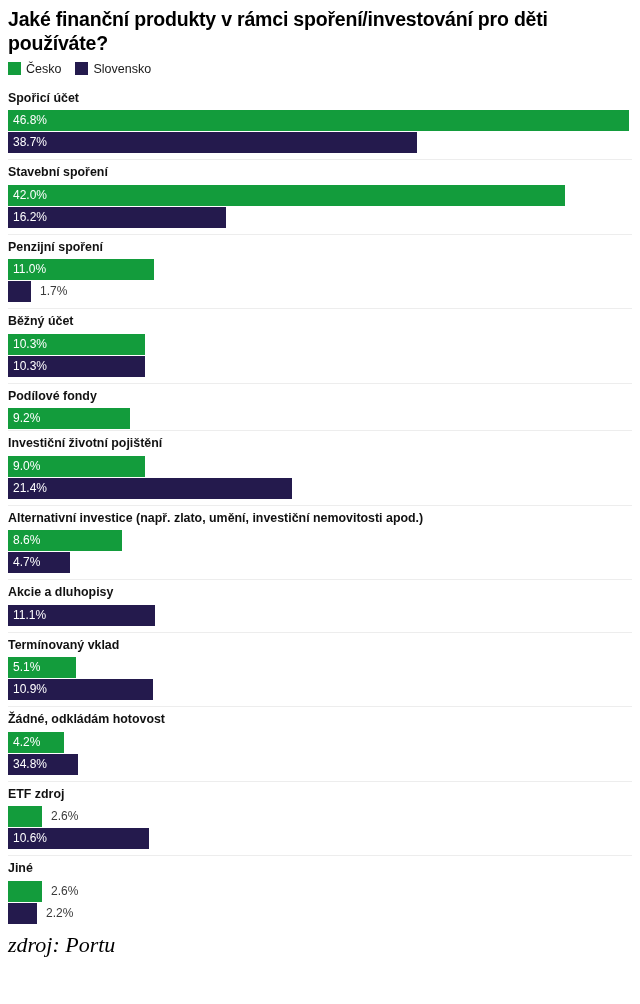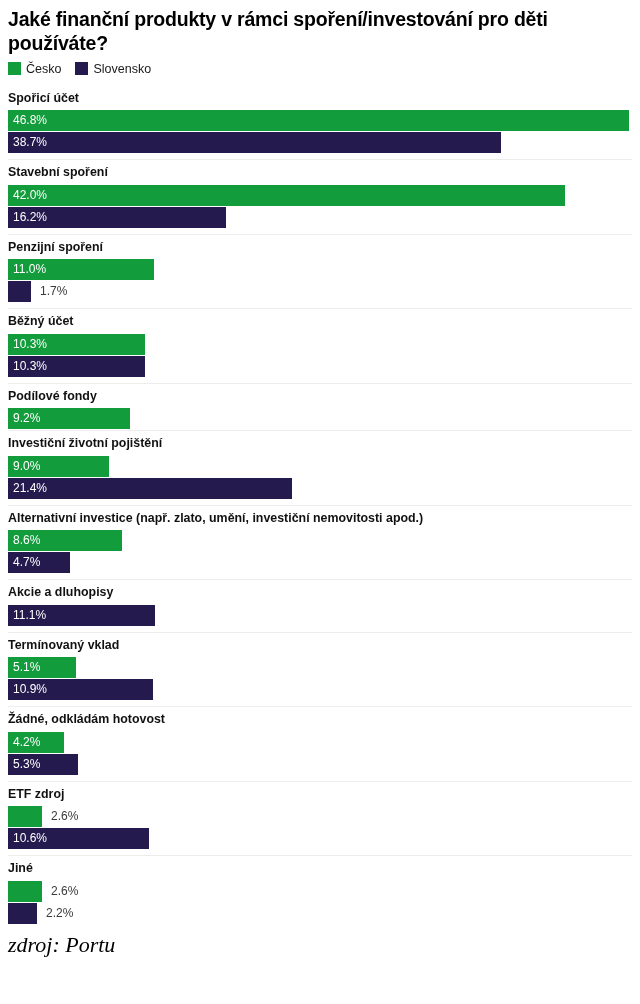"38.7%" div.bar { width: 493px -> 409px }
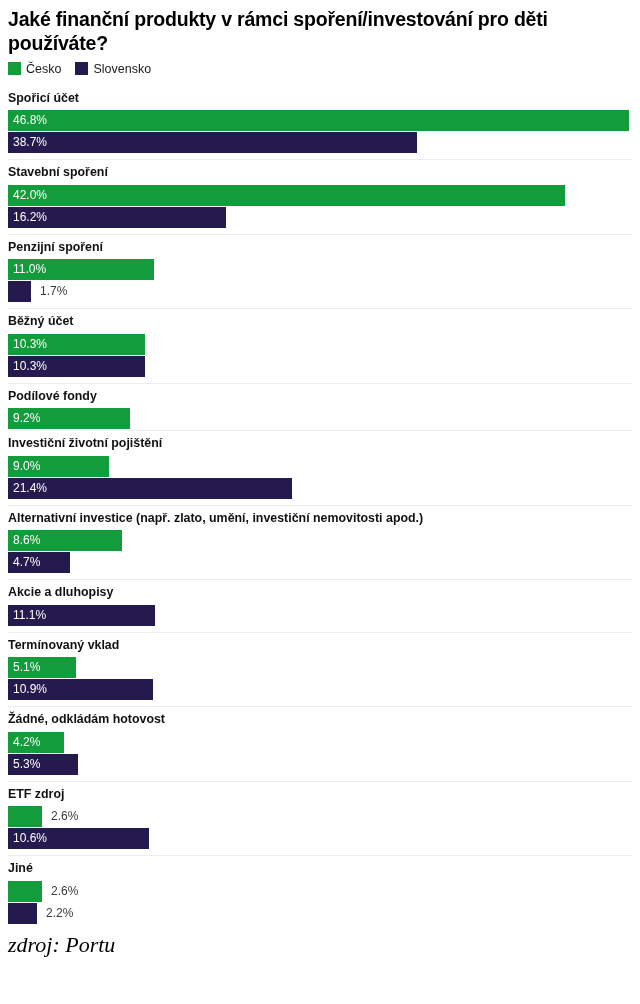"9.0%" div.bar { width: 101px -> 137px }
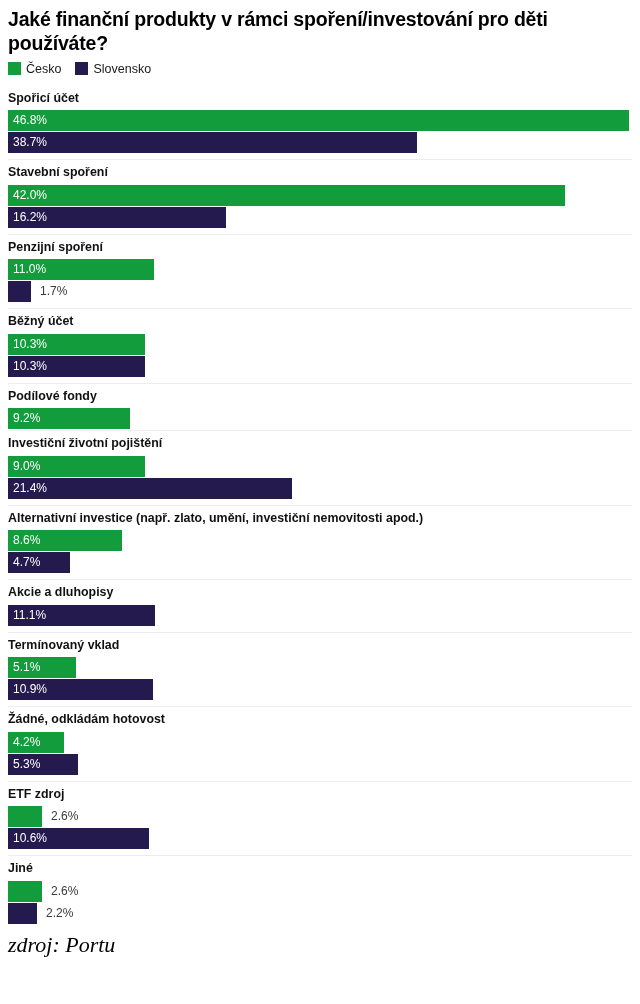"5.3%" span.bar-value { text: 5.3% -> 34.8% }
